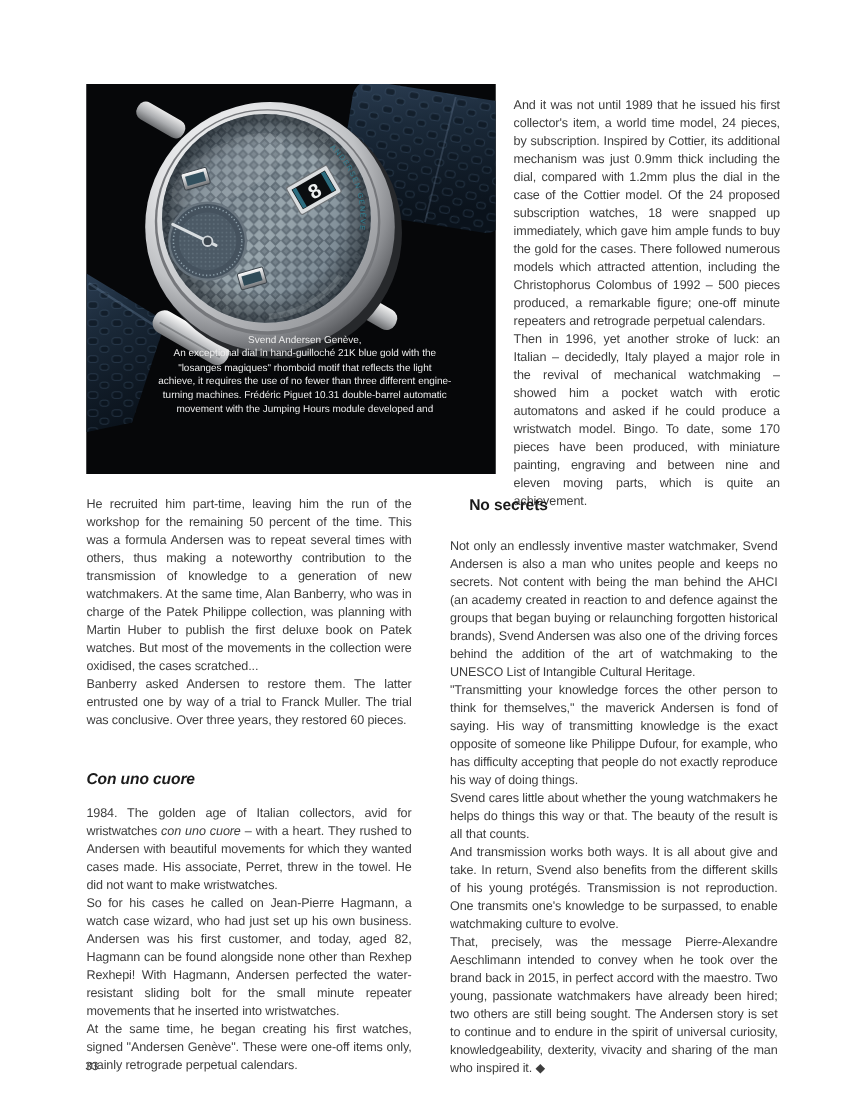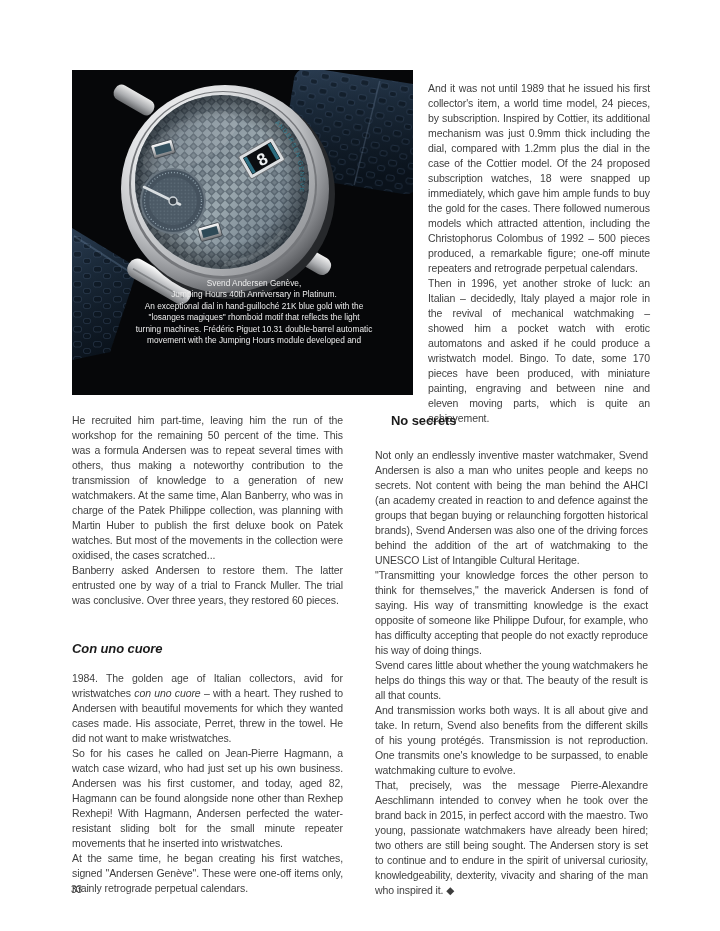"Jumping Hours 40th Anniversary in" div { html: <div>Jumping Hours 40th Anniversary in Platinum.</div> -> none }
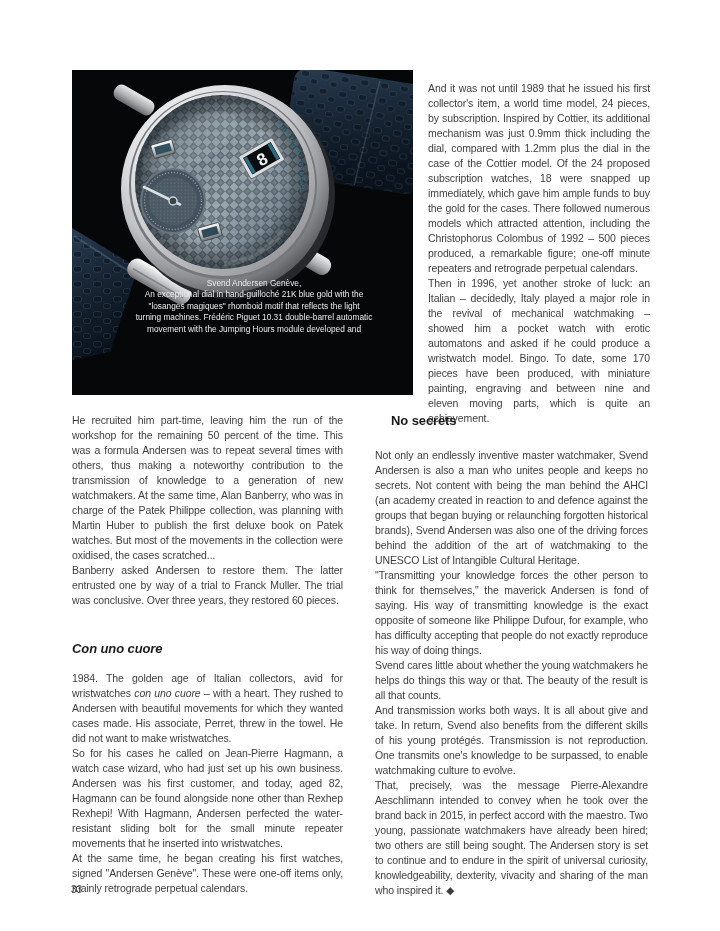"achieve, it requires the use" div { html: none -> <div>achieve, it requires the use of no fewer than three different engine-</div> }
